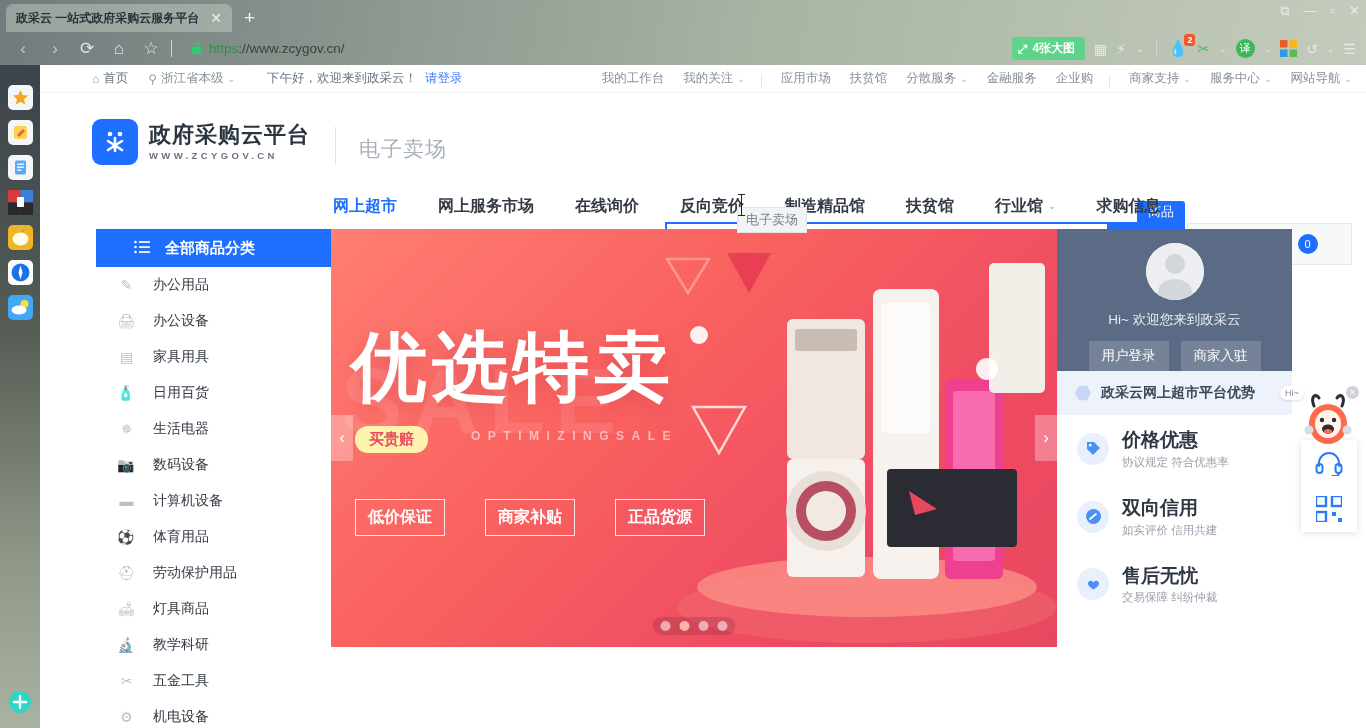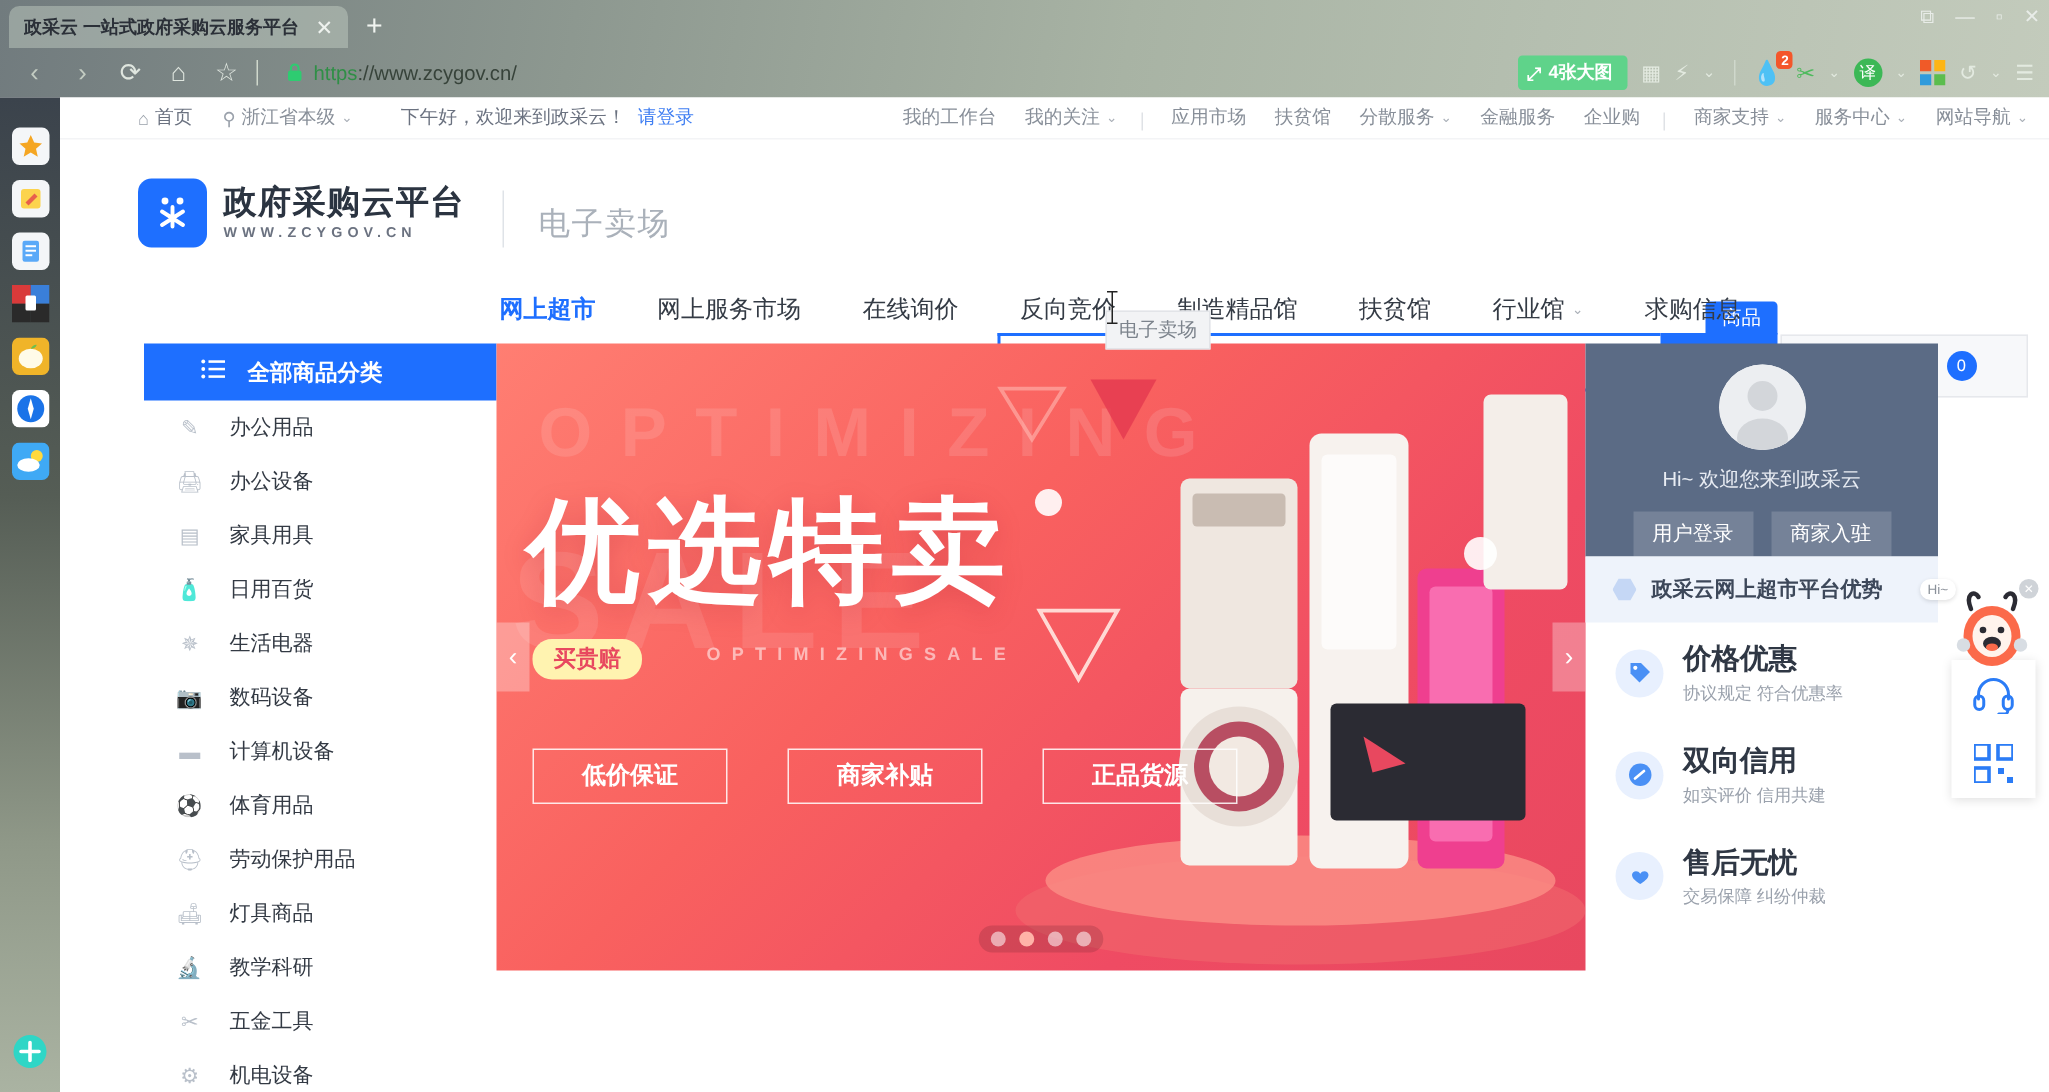"网上服务市场" .mn { font-weight: none -> bold }
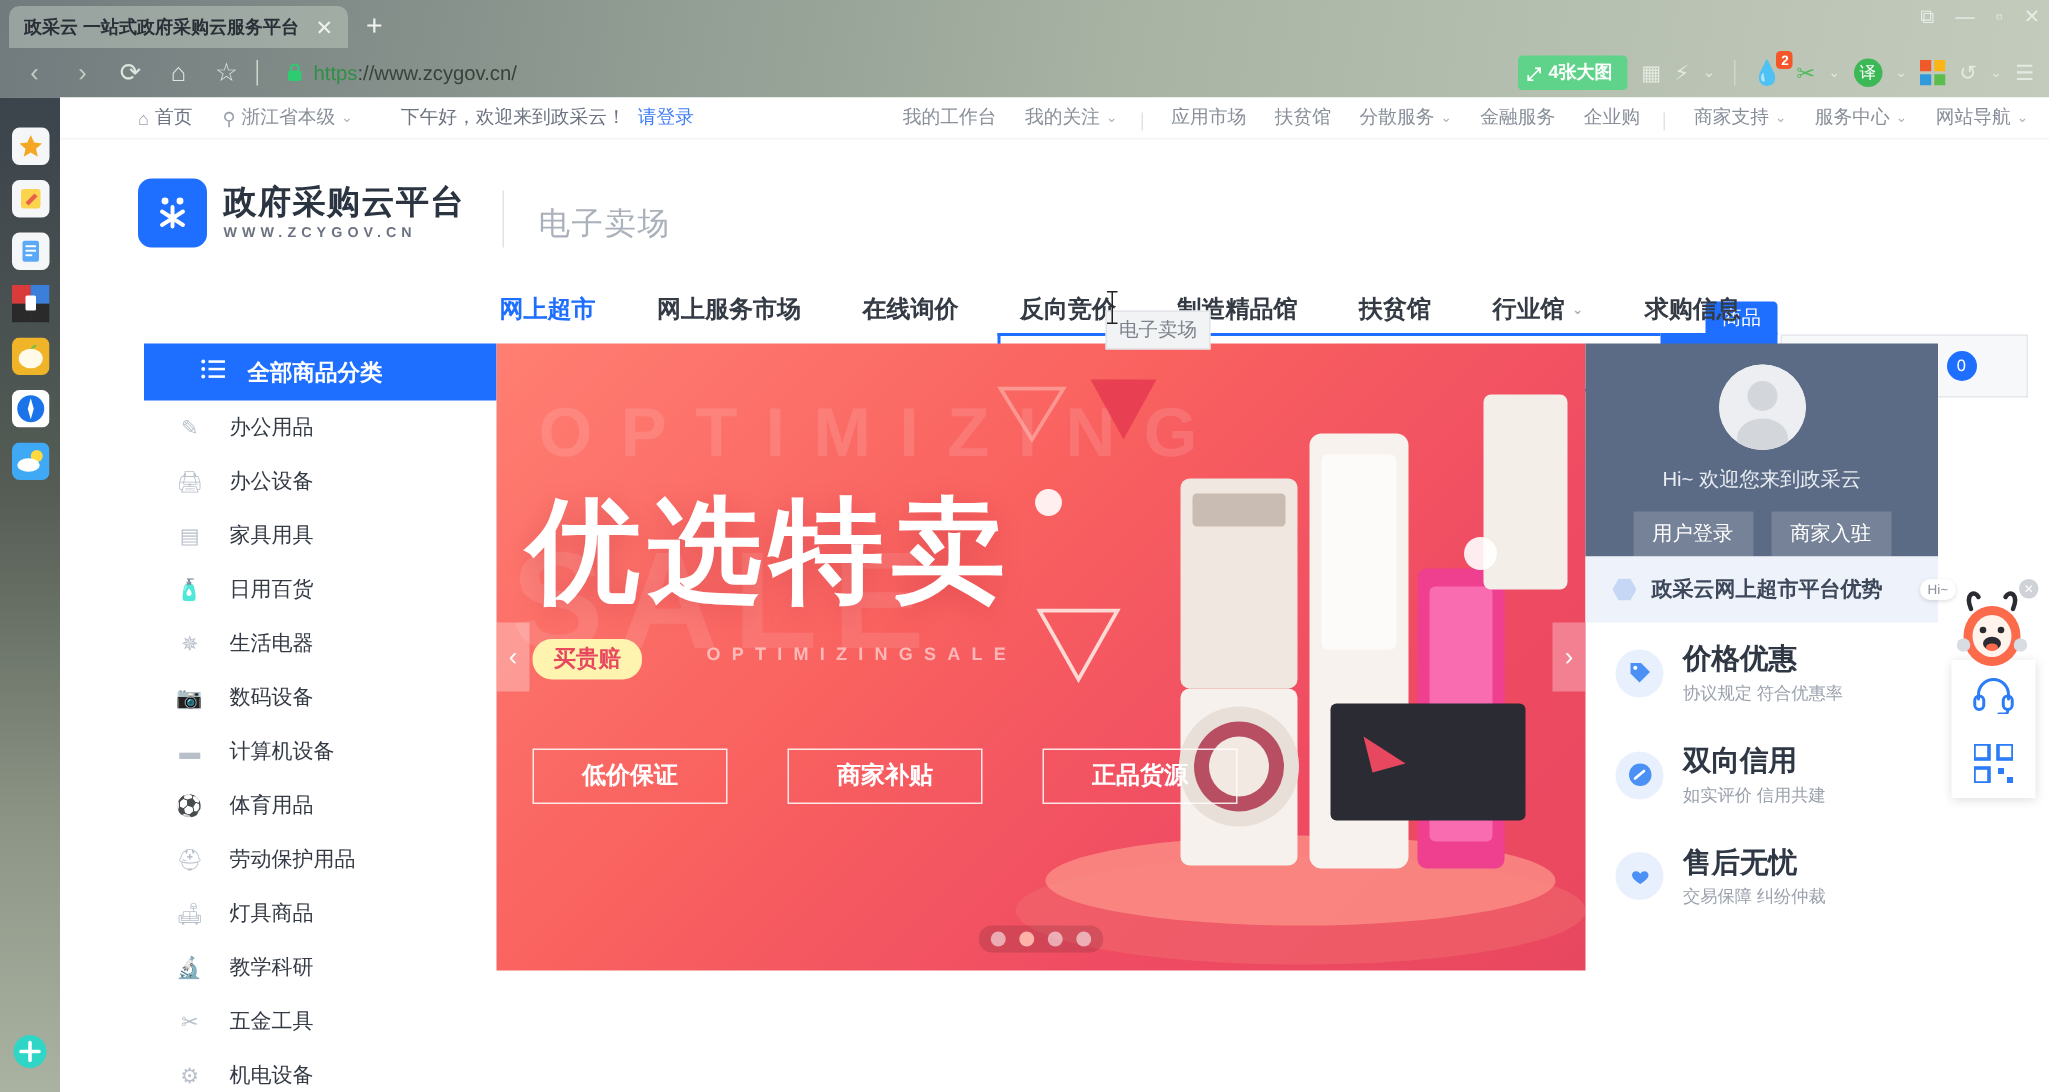"OPTIMIZING" div.banner-ghost { html: <div>OPTIMIZING</div> -> none }
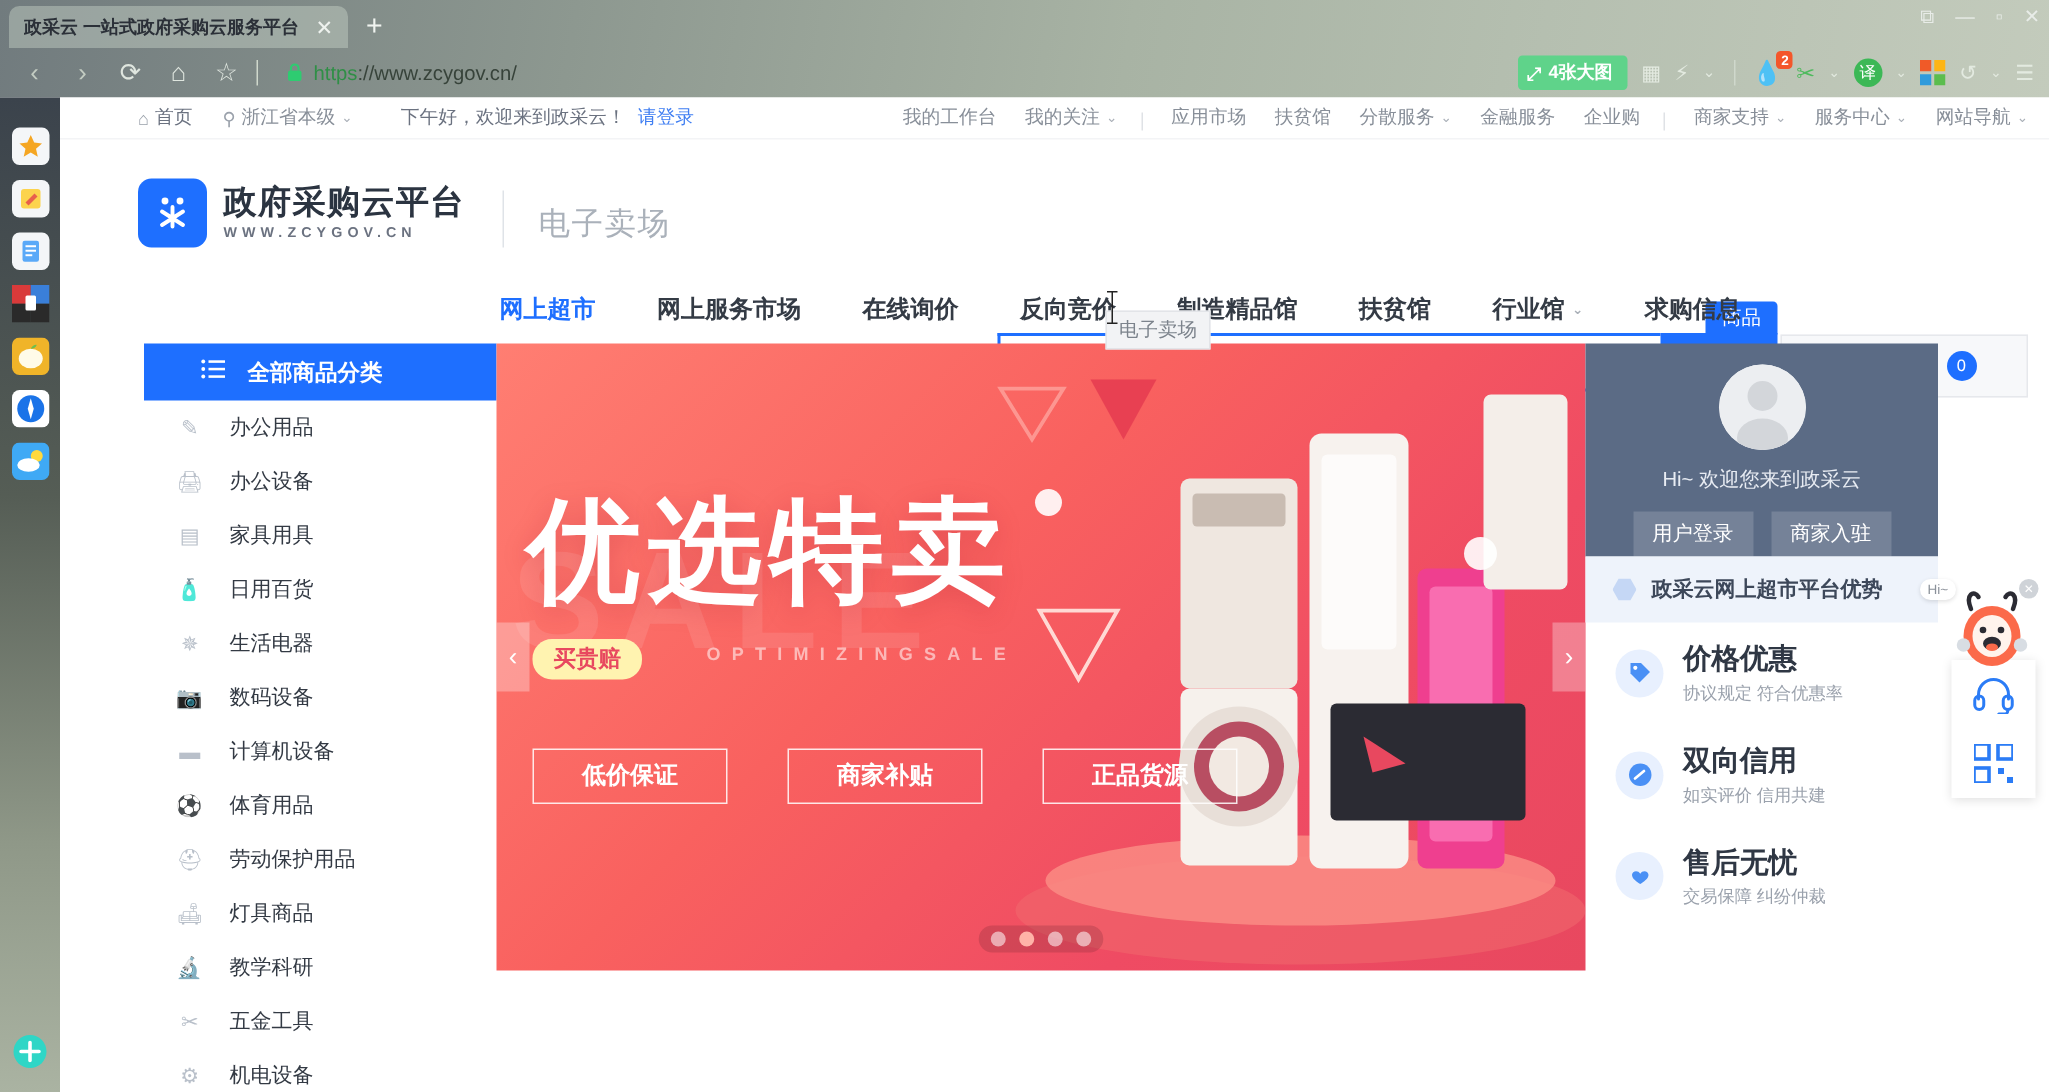"低价保证" .bbadge { padding: 7px 32px -> 7px 12px }
